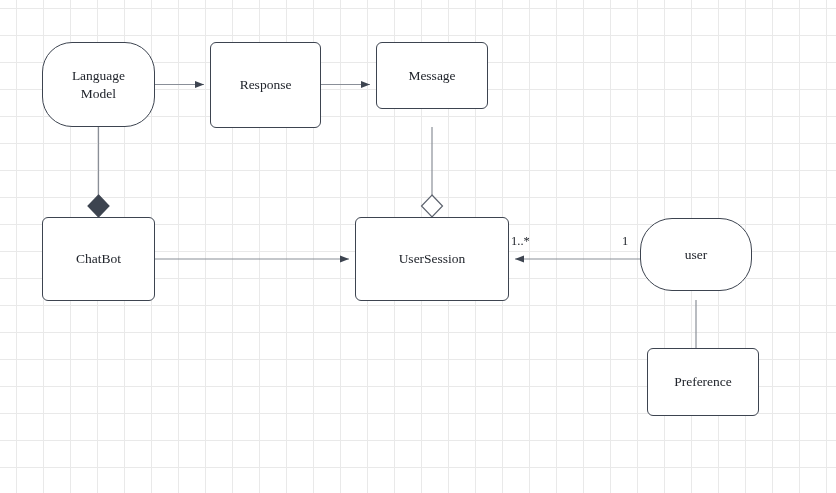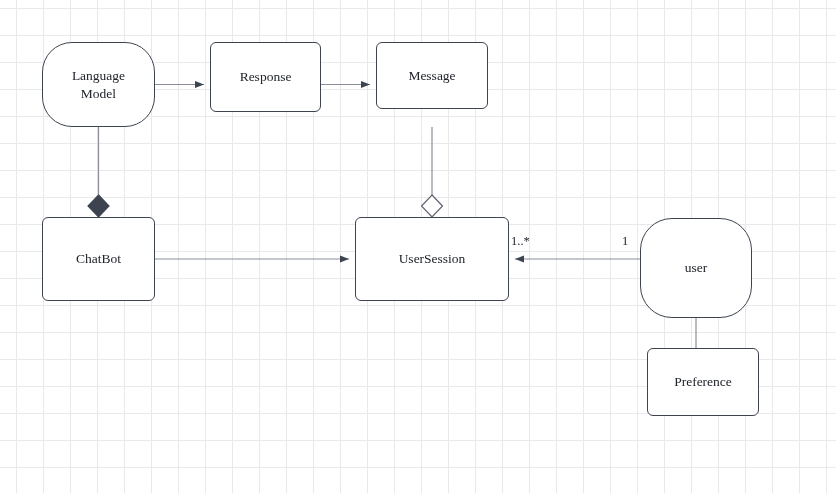"Response" div.node { height: 70px -> 86px }
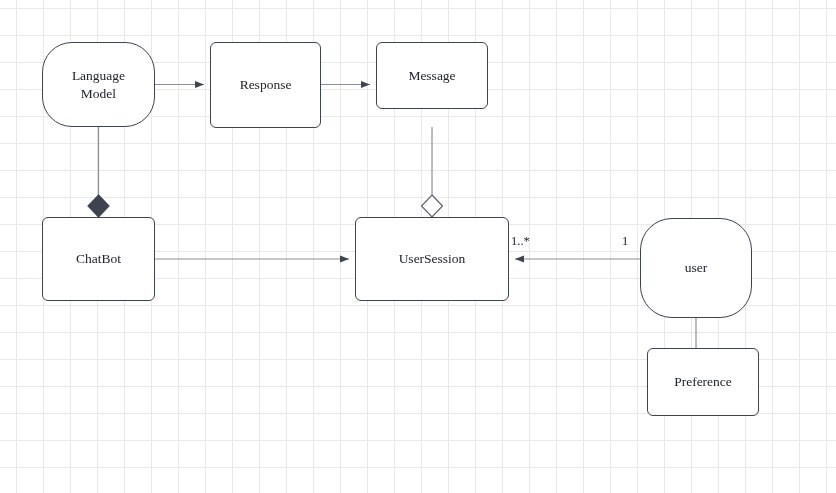"user" div.node { height: 100px -> 73px }
